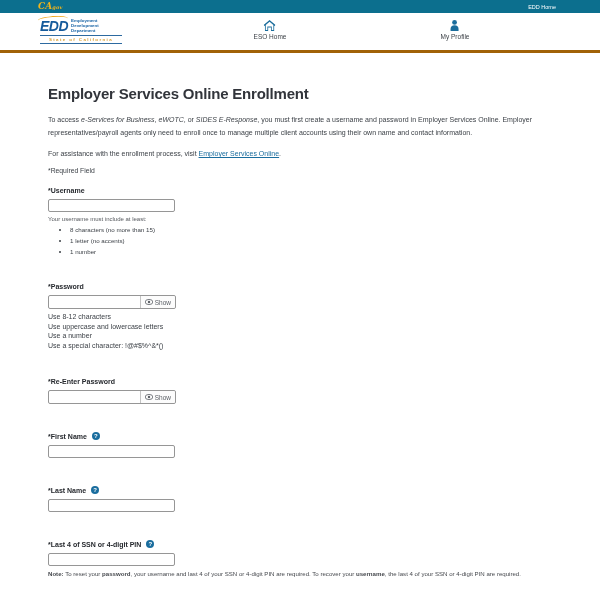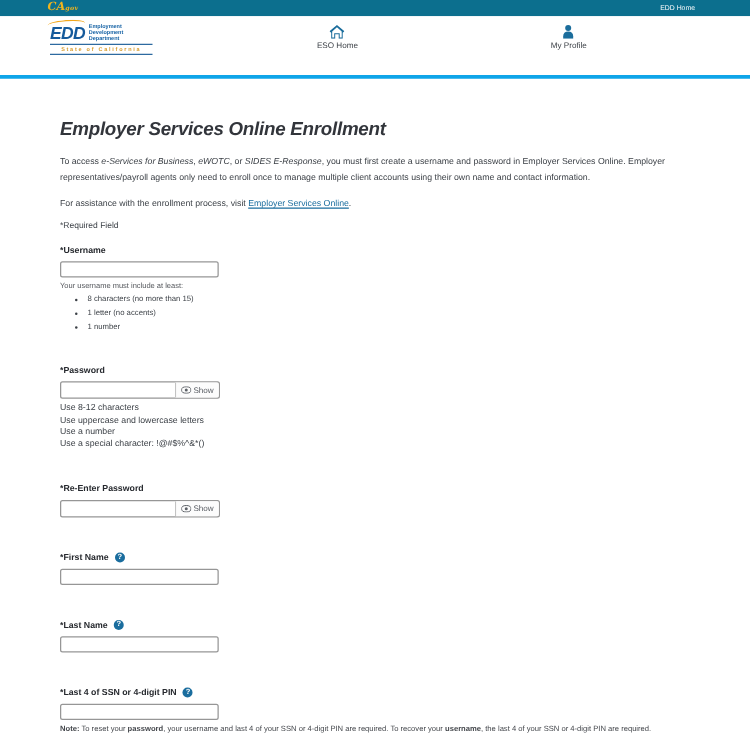"EDD" .header { border-bottom: 3px solid #0ea5e9 -> 3px solid #a16207; height: 50px -> 40px }
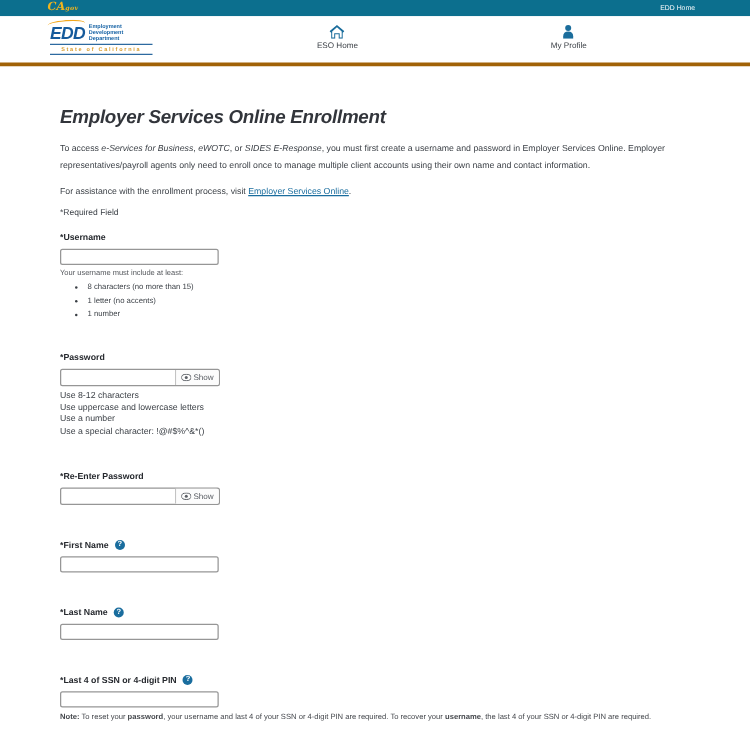"Employer Services Online Enrollment" h1 { font-style: italic -> none }
